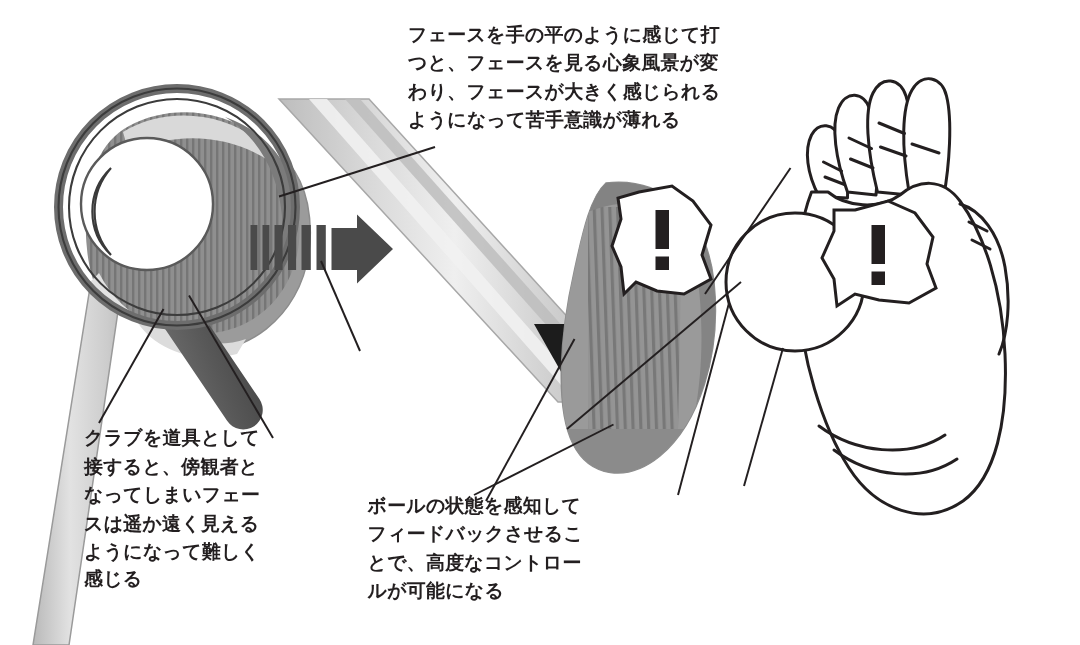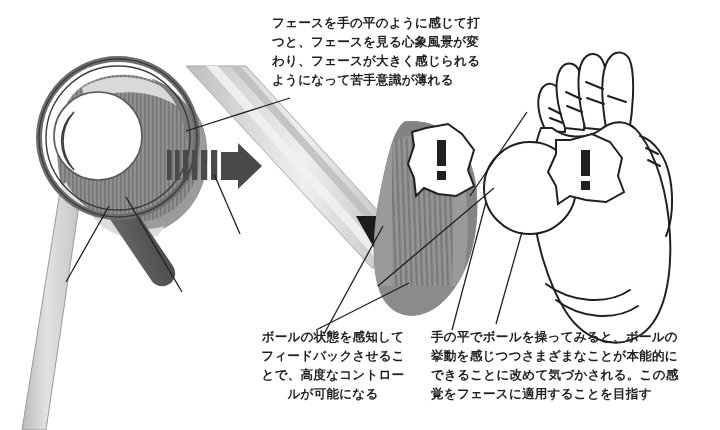"クラブを道具として" div.caption { html: none -> <div>クラブを道具として 接すると、傍観者と なってしまいフェー スは遥か遠く見える ようになって難しく 感じる</div> }
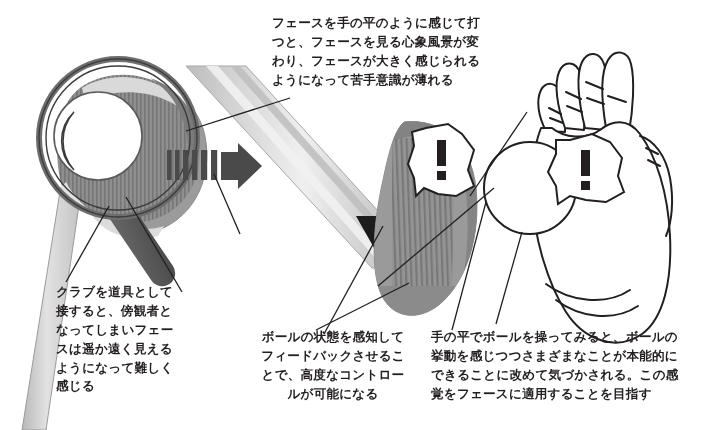"ボールの状態を感知して" #cap-bottom { text-align: center -> none }
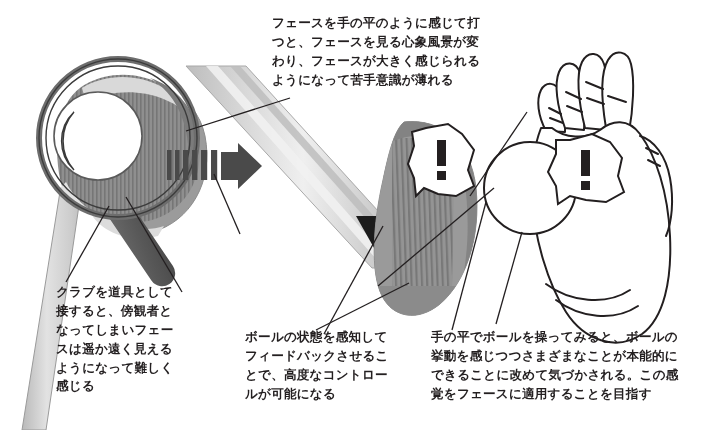"手の平でボールを操ってみると、ボールの" div.caption { html: <div>手の平でボールを操ってみると、ボールの 挙動を感じつつさまざまなことが本能的に できることに改めて気づかされる。この感 覚をフェースに適用することを目指す</div> -> none }
